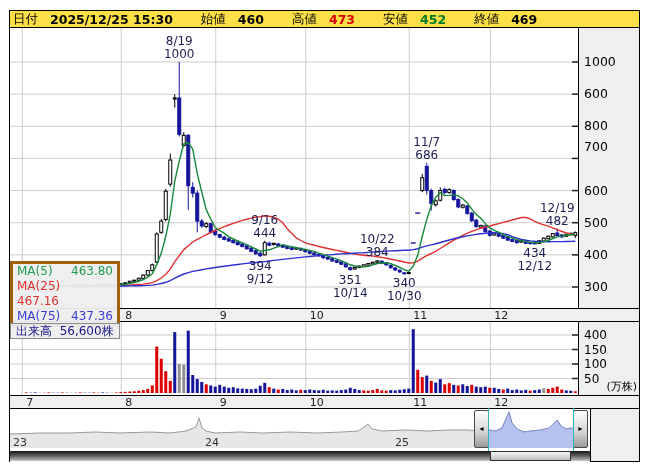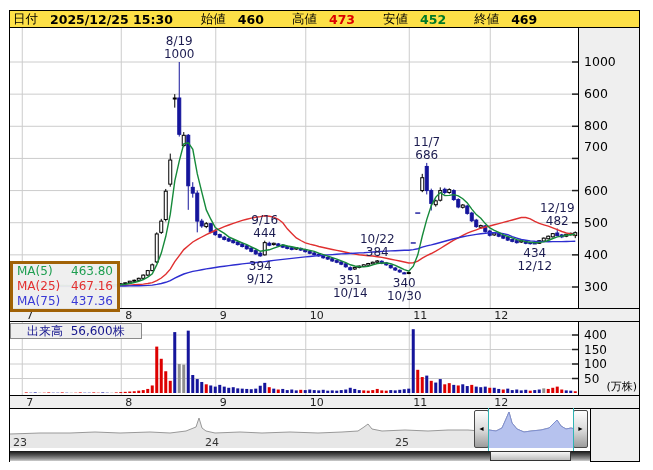"MA(25)" .lg-red { flex-direction: none -> column }
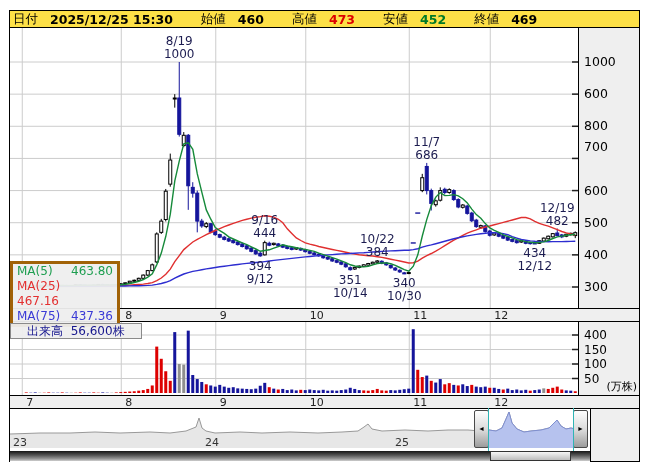"出来高 56,600株" #volume-label-box { padding: 0 16px -> 0 5px }
